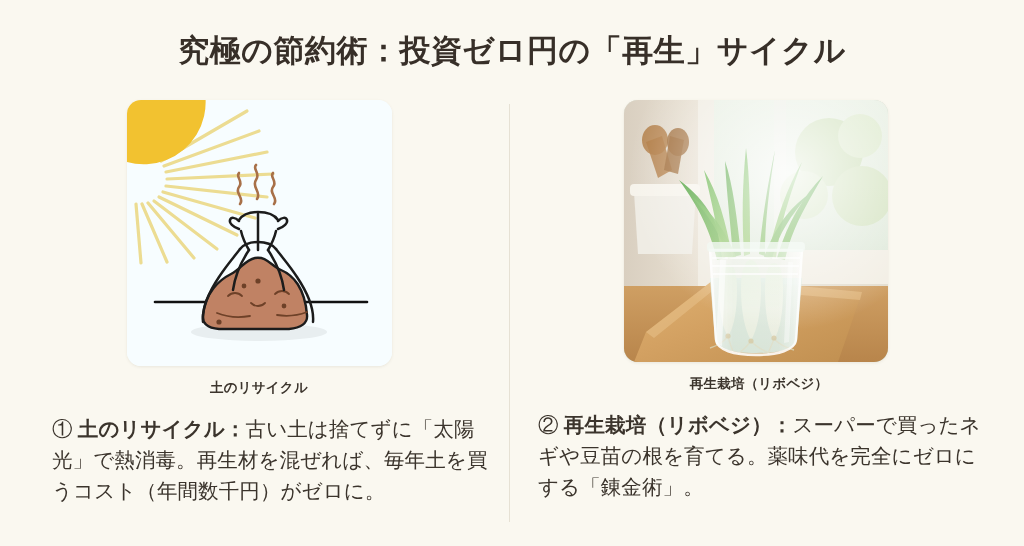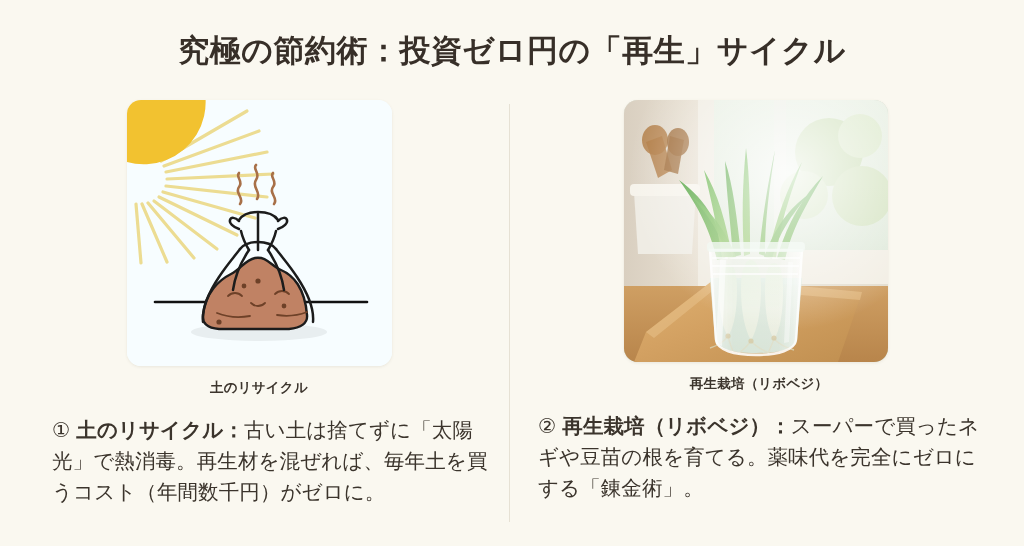"究極の節約術：投資ゼロ円の「再生」サイクル" #slide { font-family: none -> Liberation Serif, serif }
